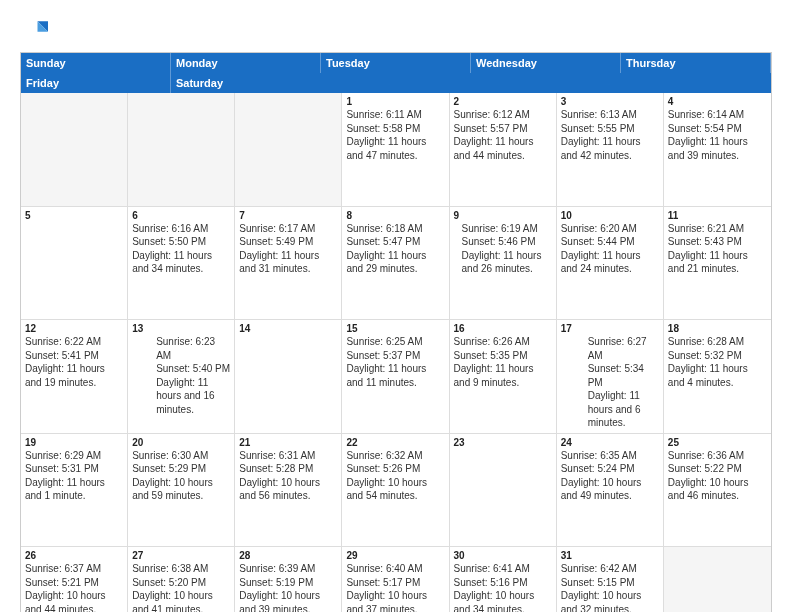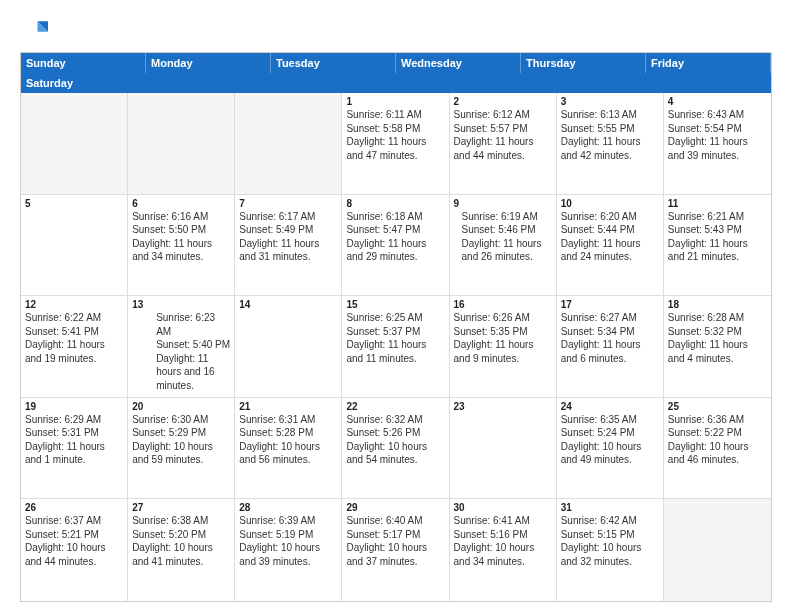"Sunday" .cal-header { grid-template-columns: repeat(6, 1fr) -> repeat(5, 1fr) }
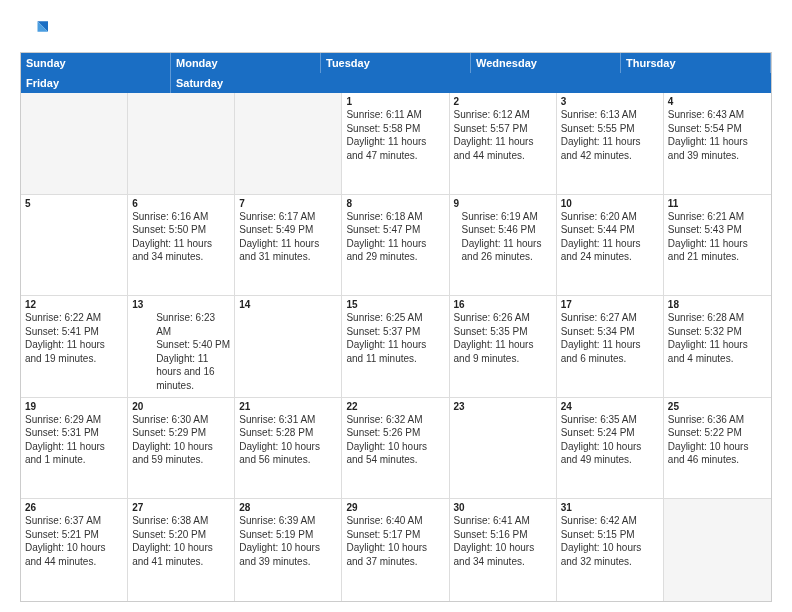"Sunrise: 6:43 AM" div.cell-text { text: 6:43 -> 6:14 }
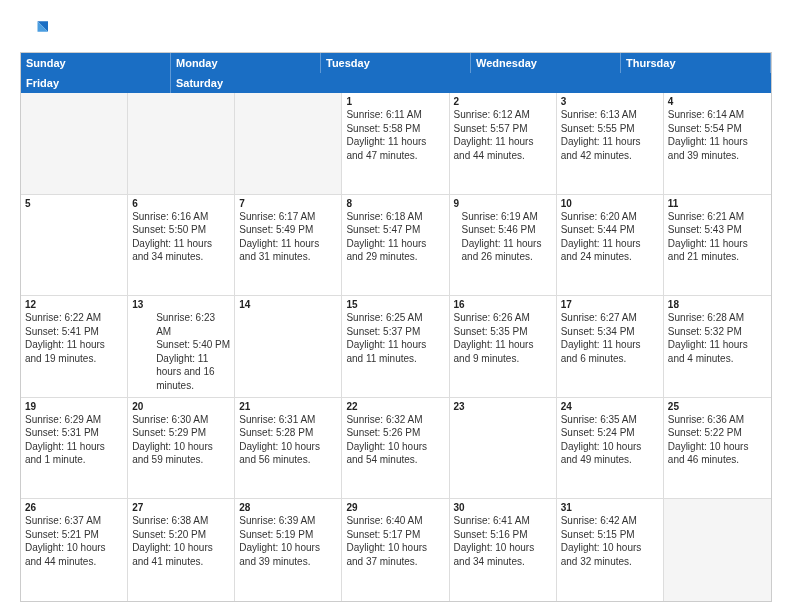"Sunrise: 6:27 AM" div.cell-text { margin-left: none -> 27px }
